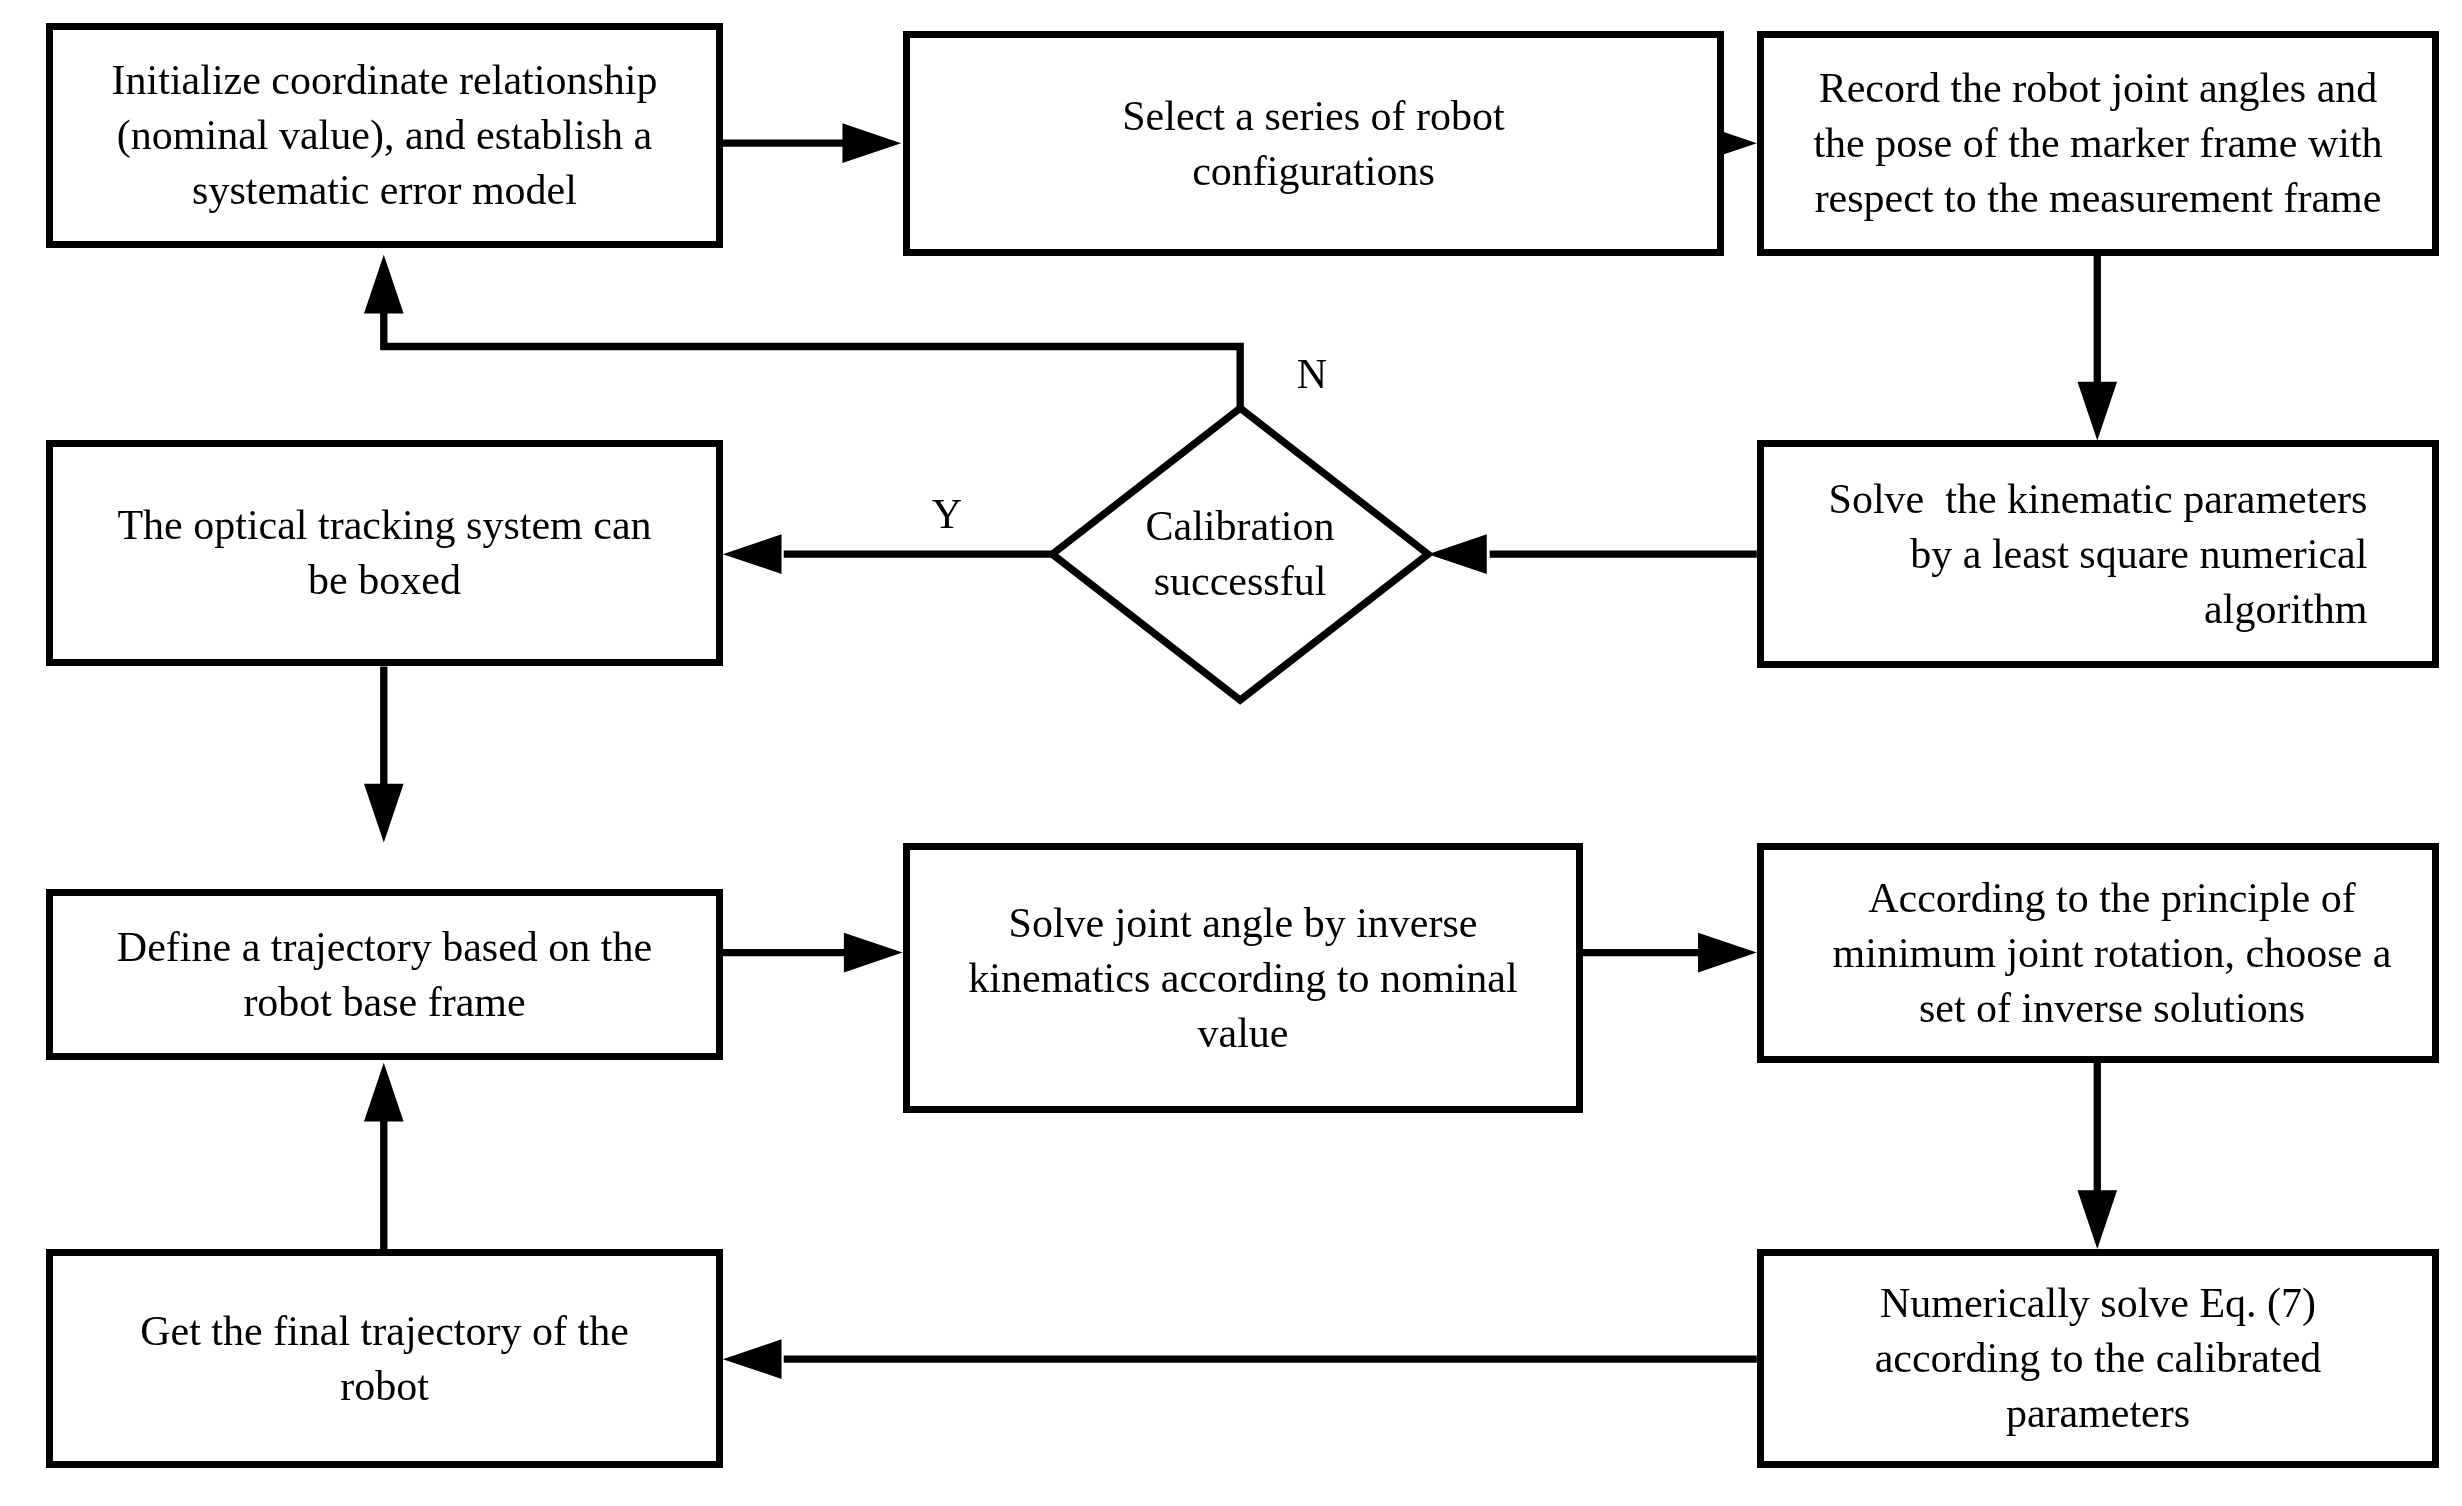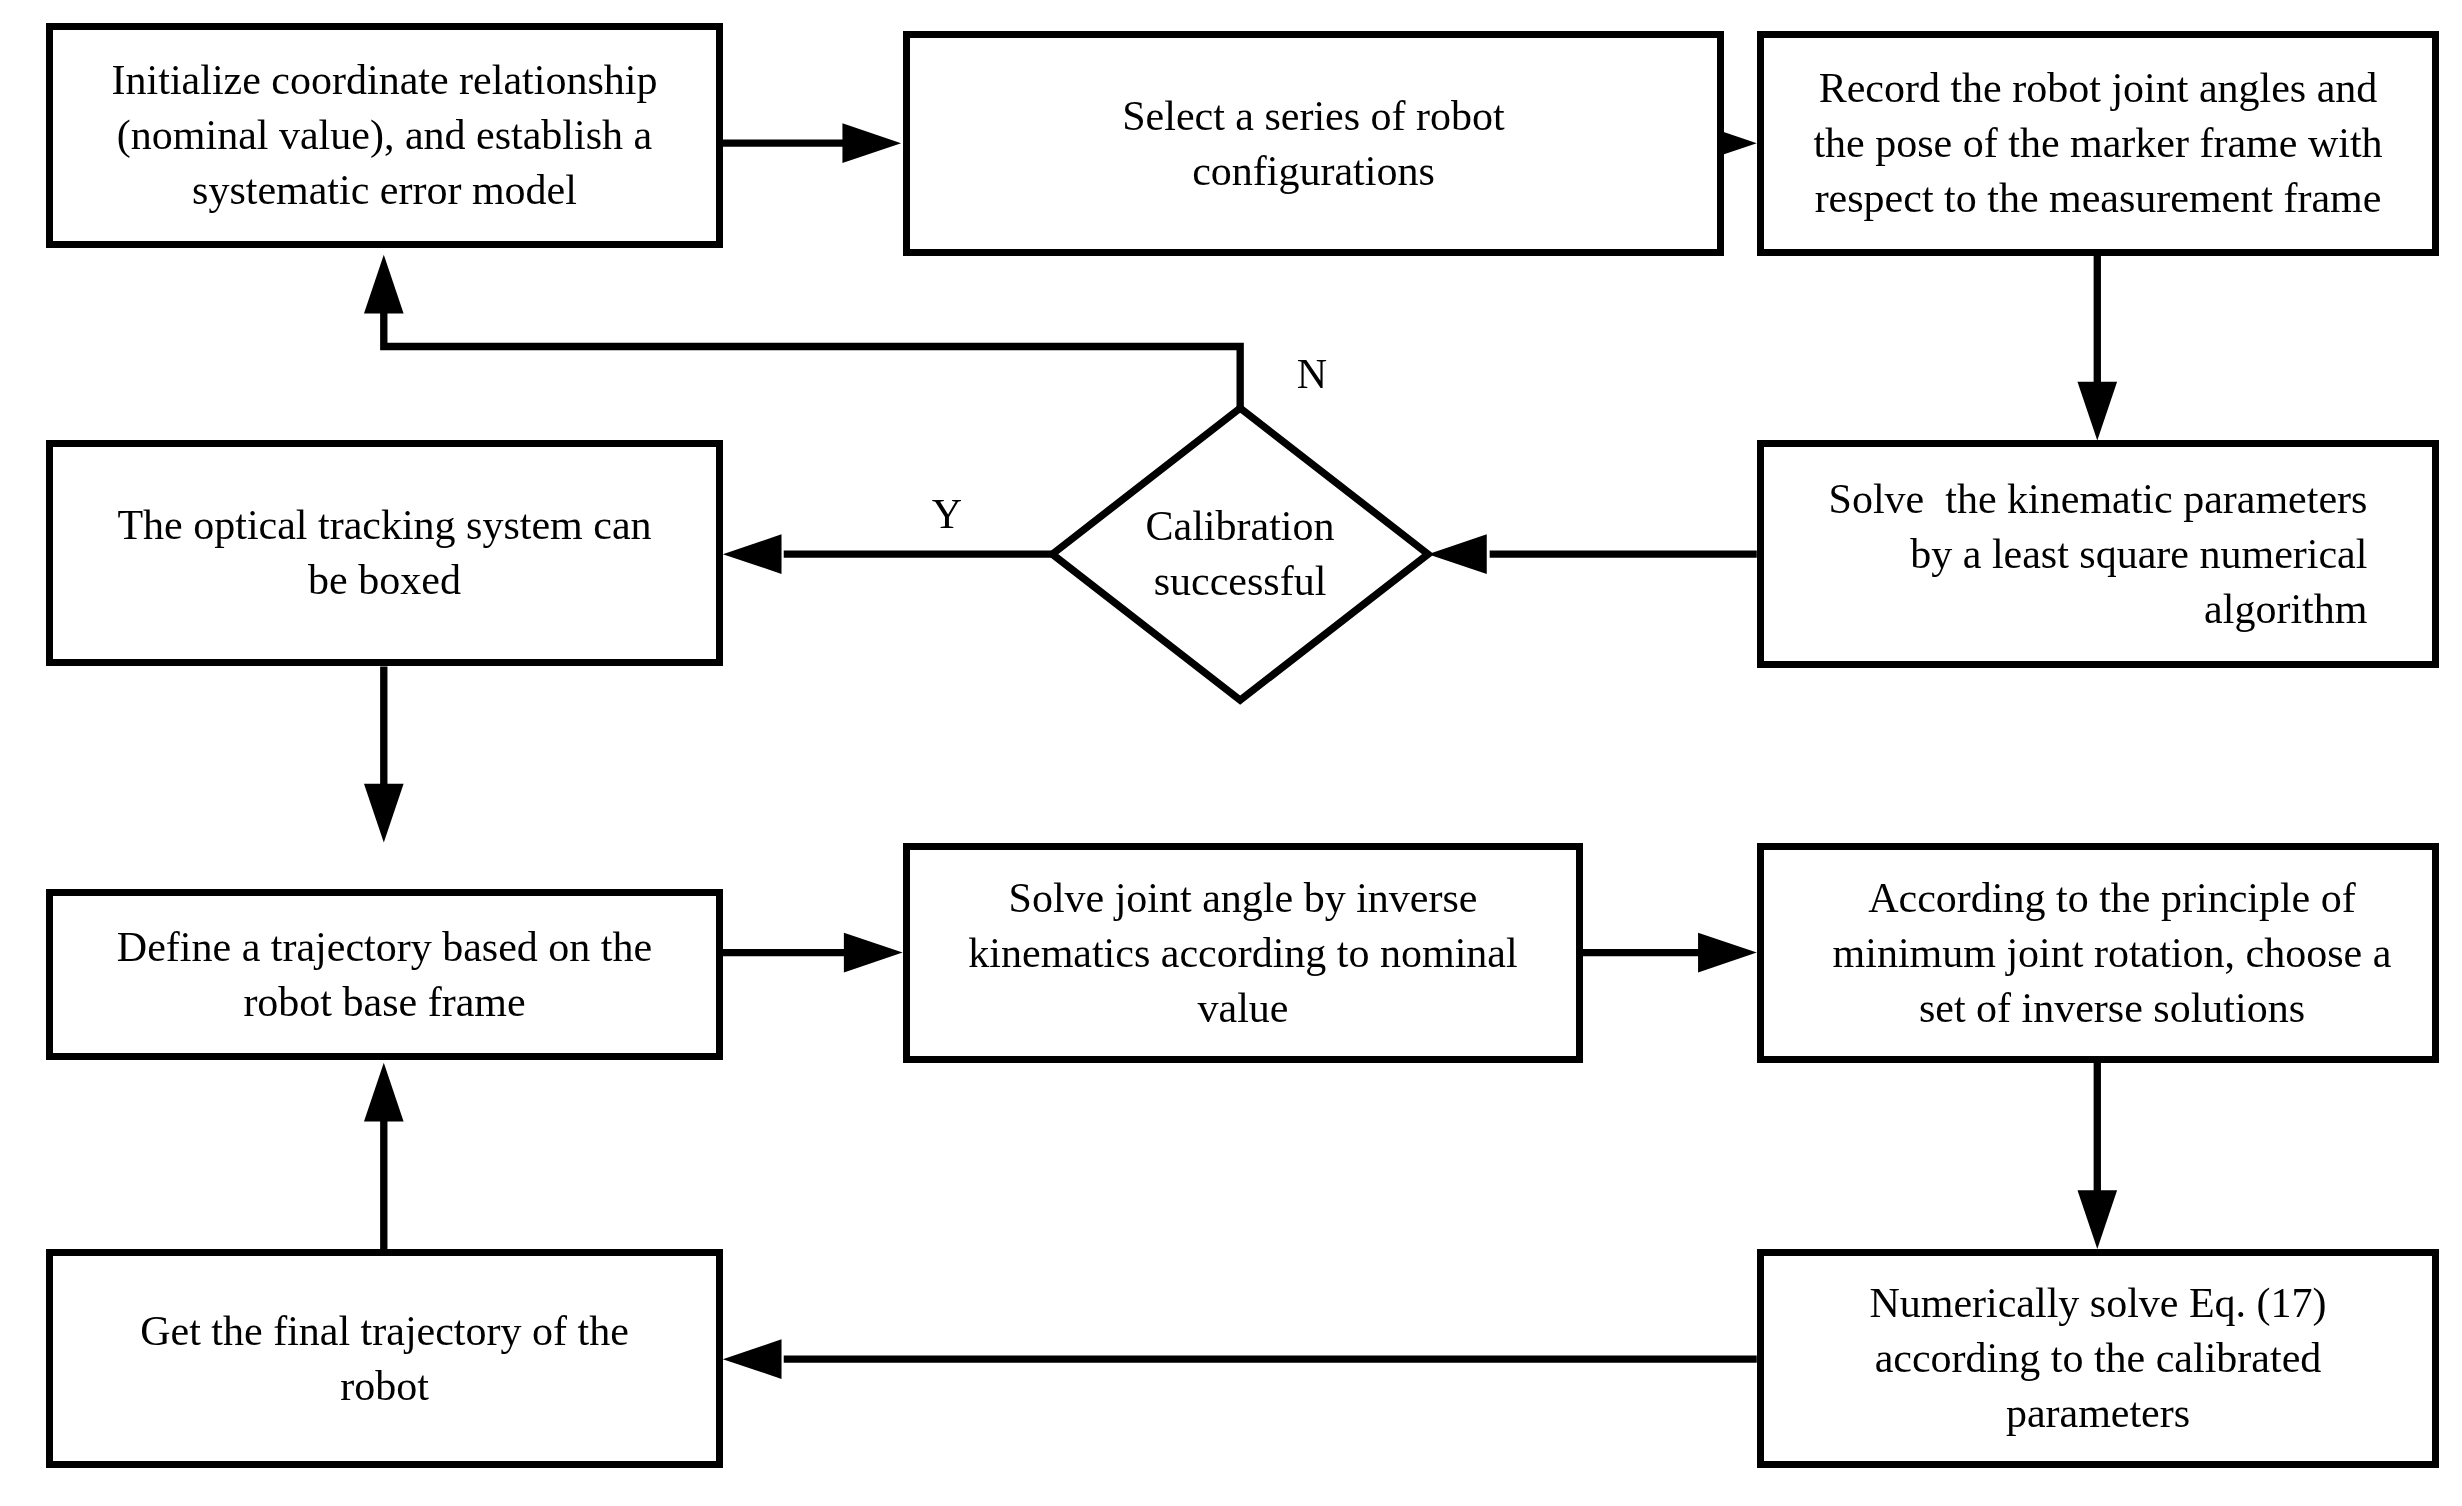"Solve joint angle by inverse" div.node { height: 220px -> 270px }
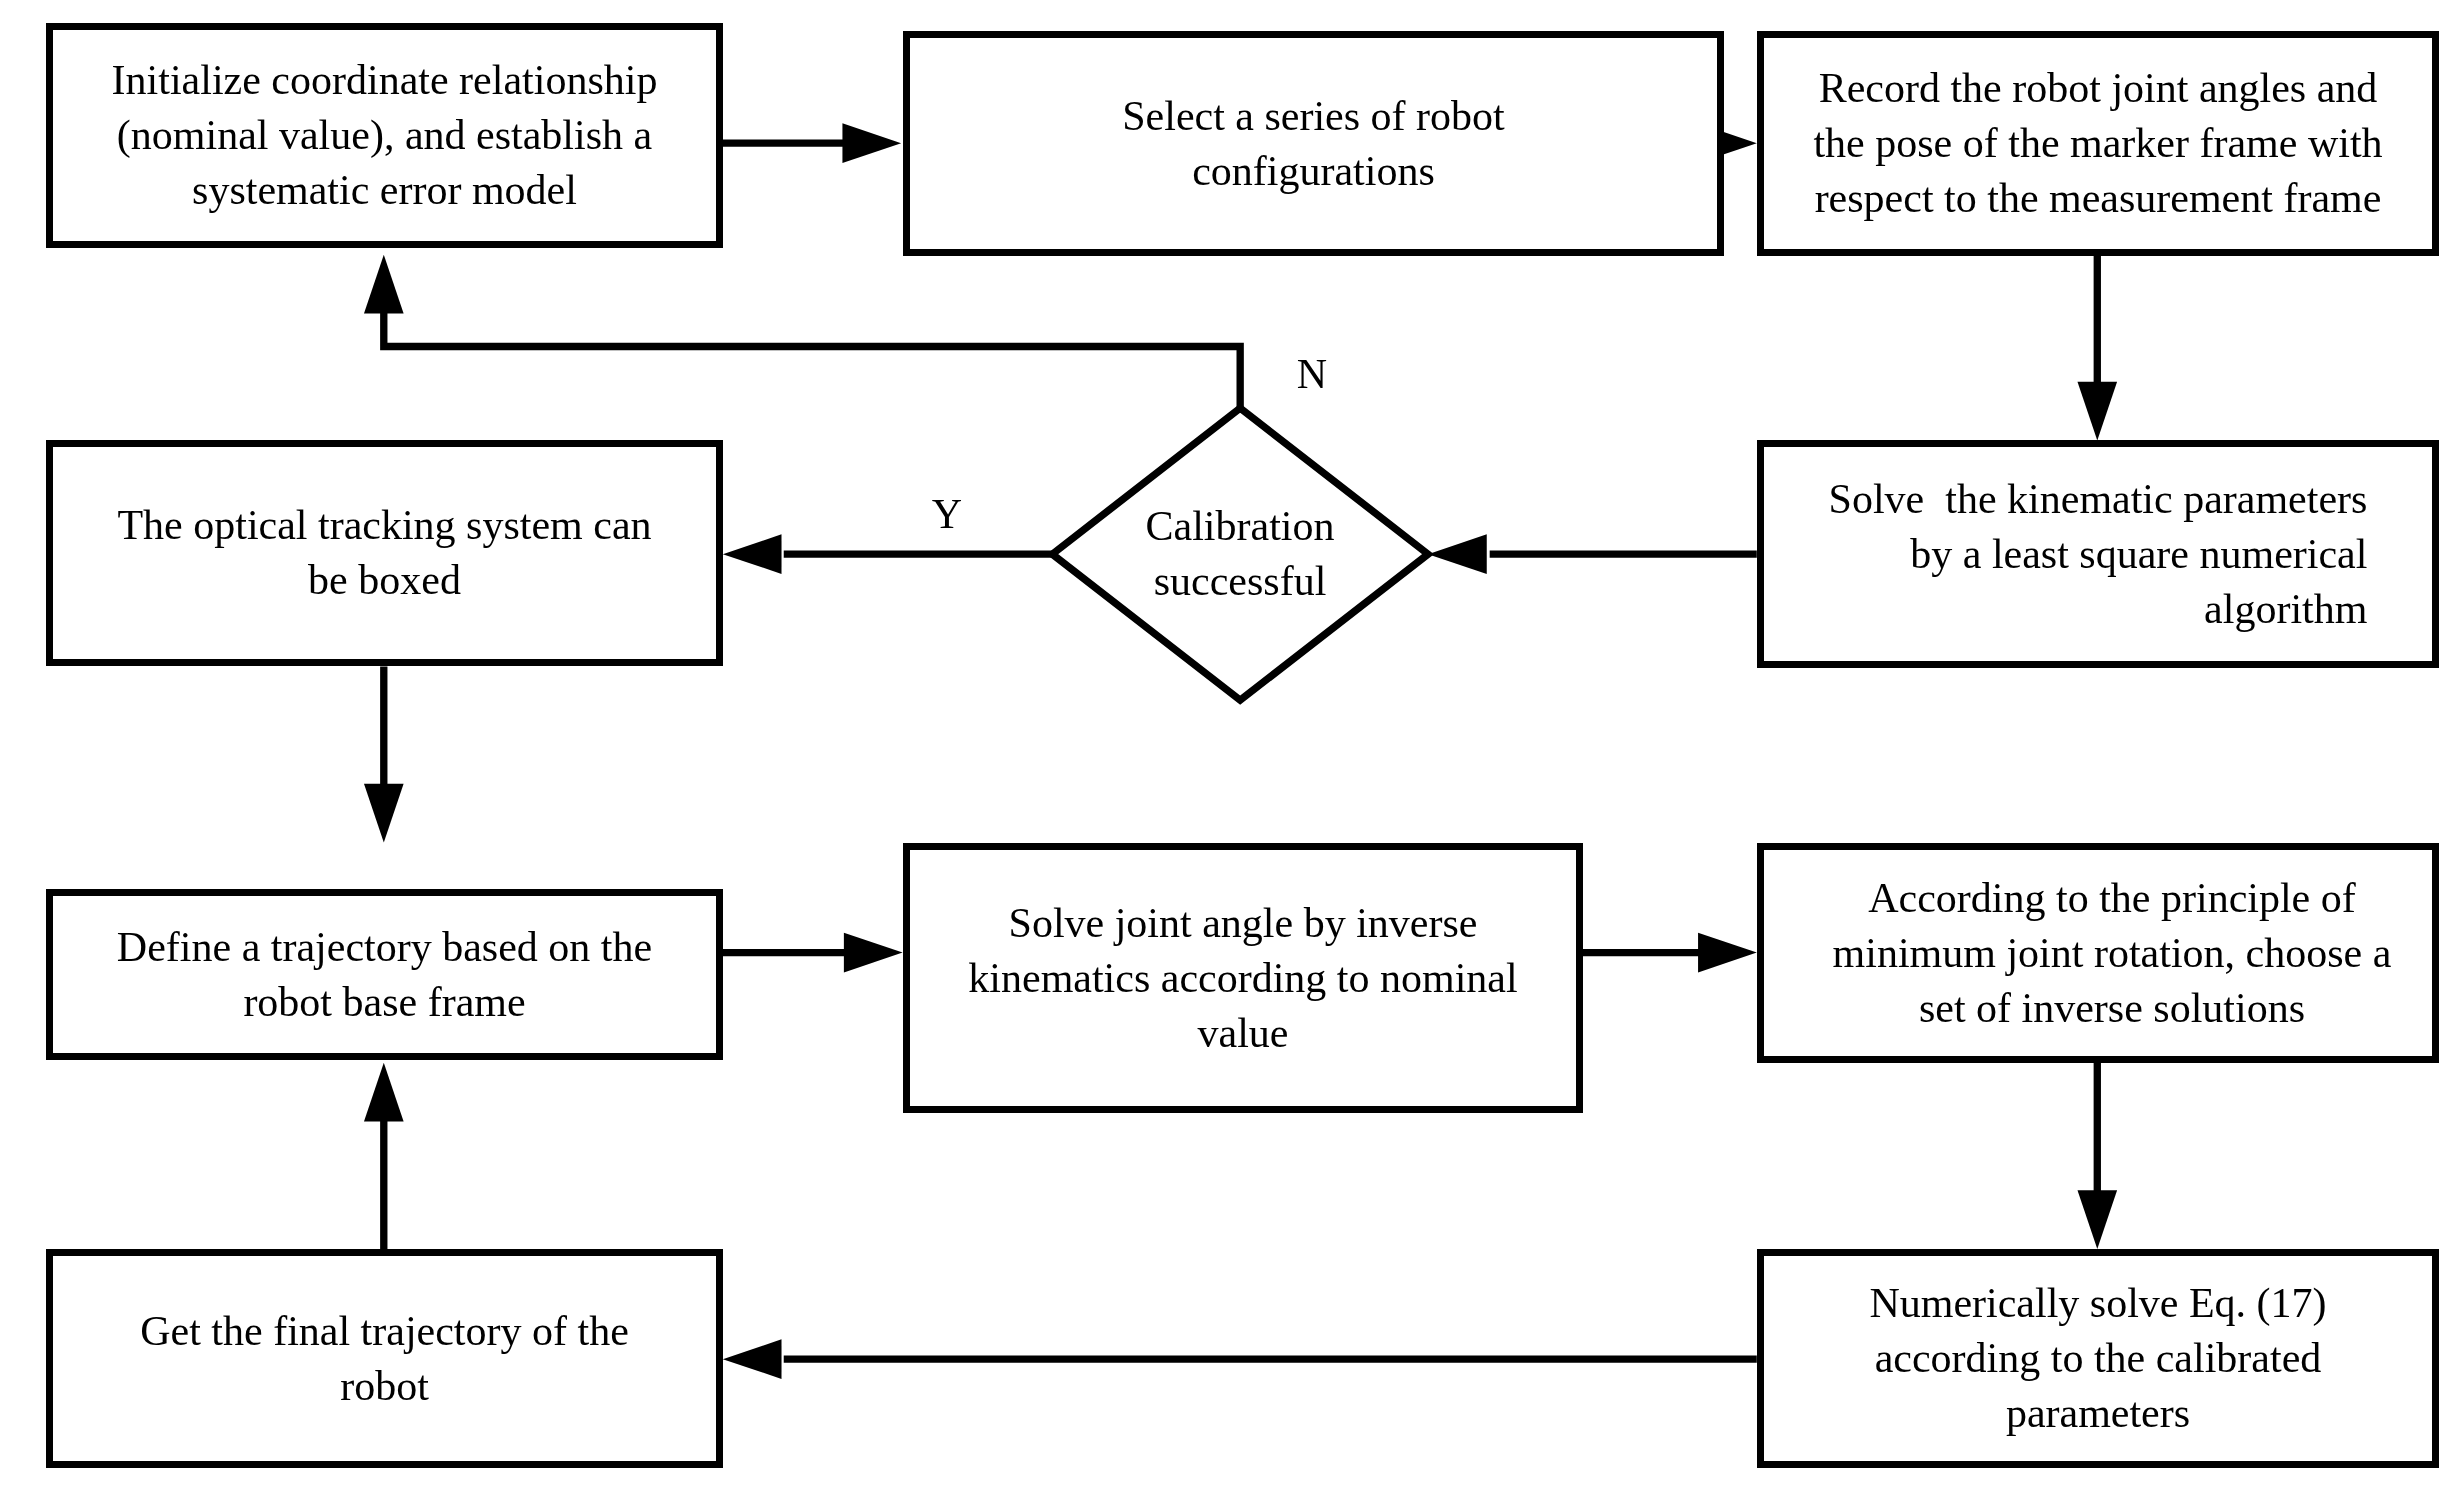"Numerically solve Eq. (17)" div.node { text: 17 -> 7 }
